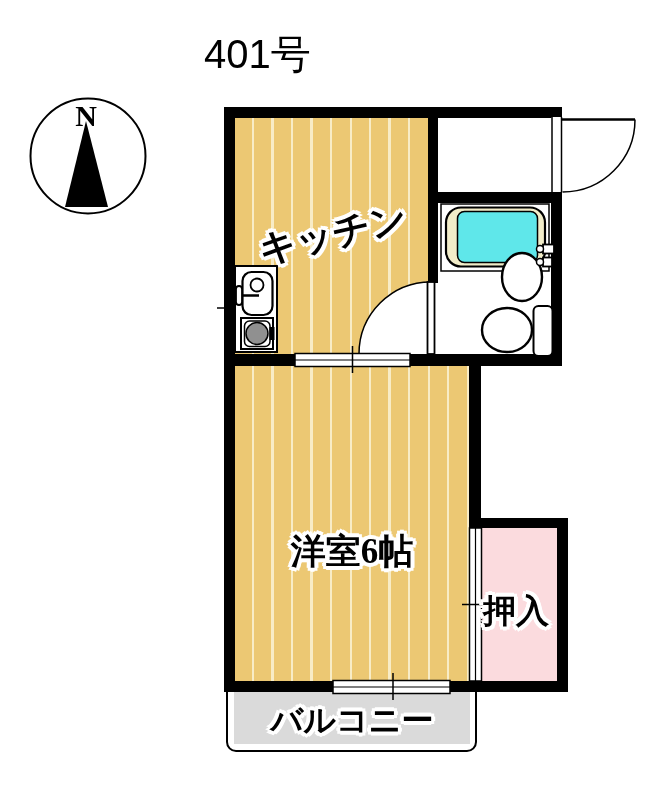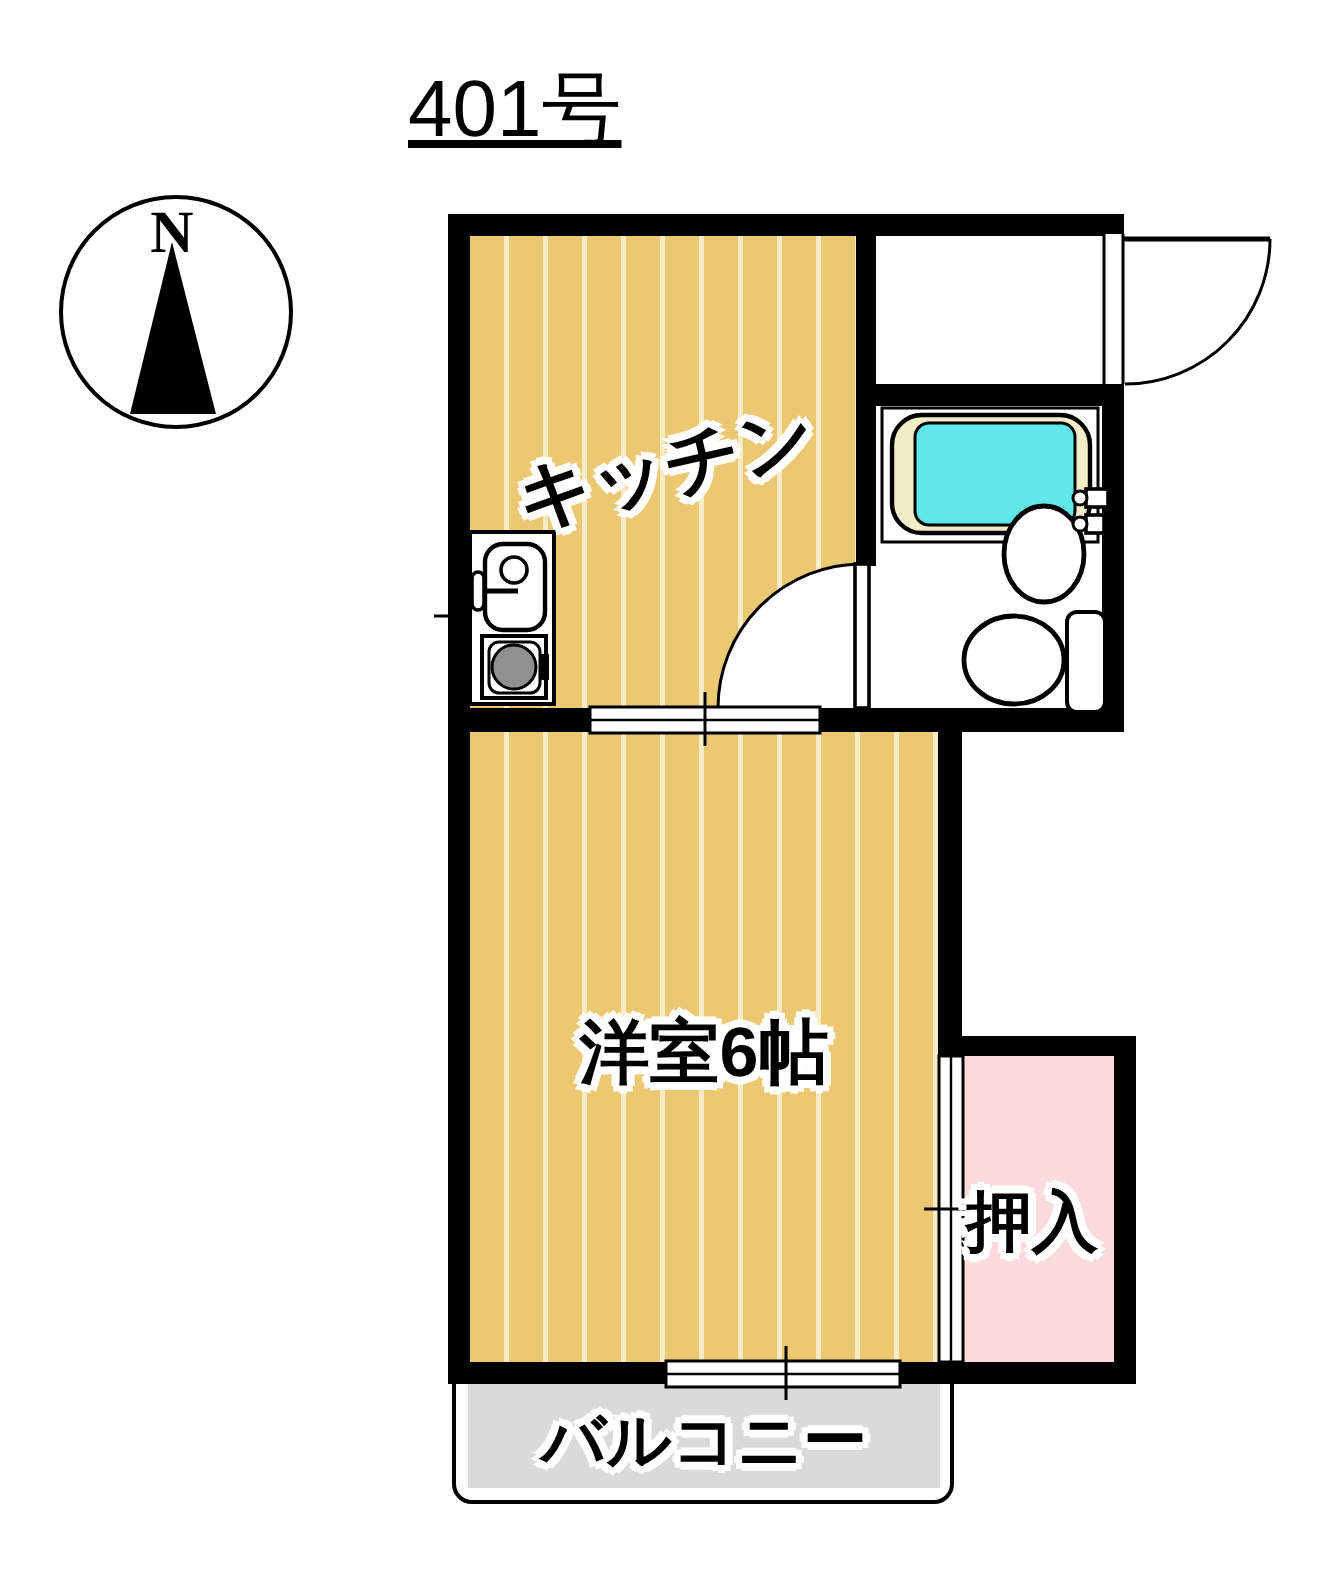"401号" .title { text-decoration: underline -> none }
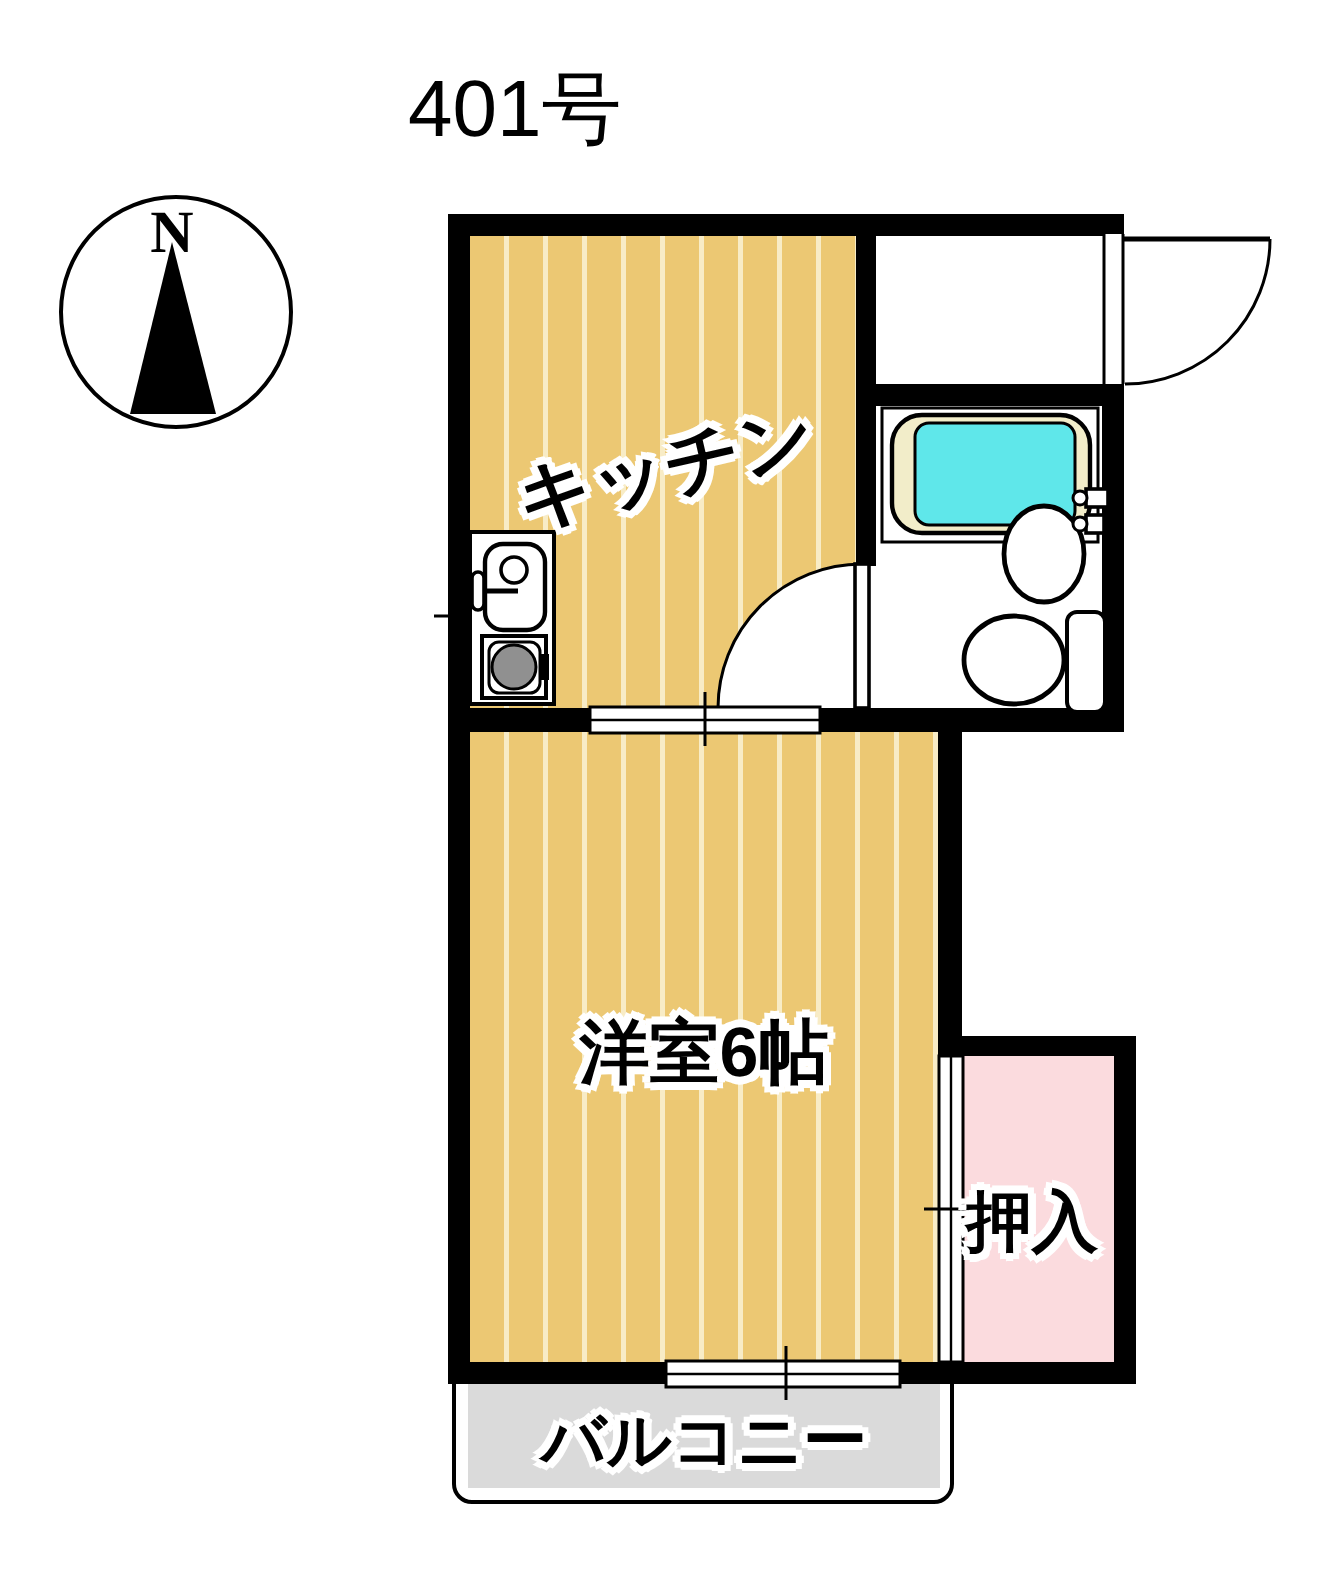"洋室6帖" div.label { font-family: none -> Liberation Serif, serif; top: 503px -> 528px }
